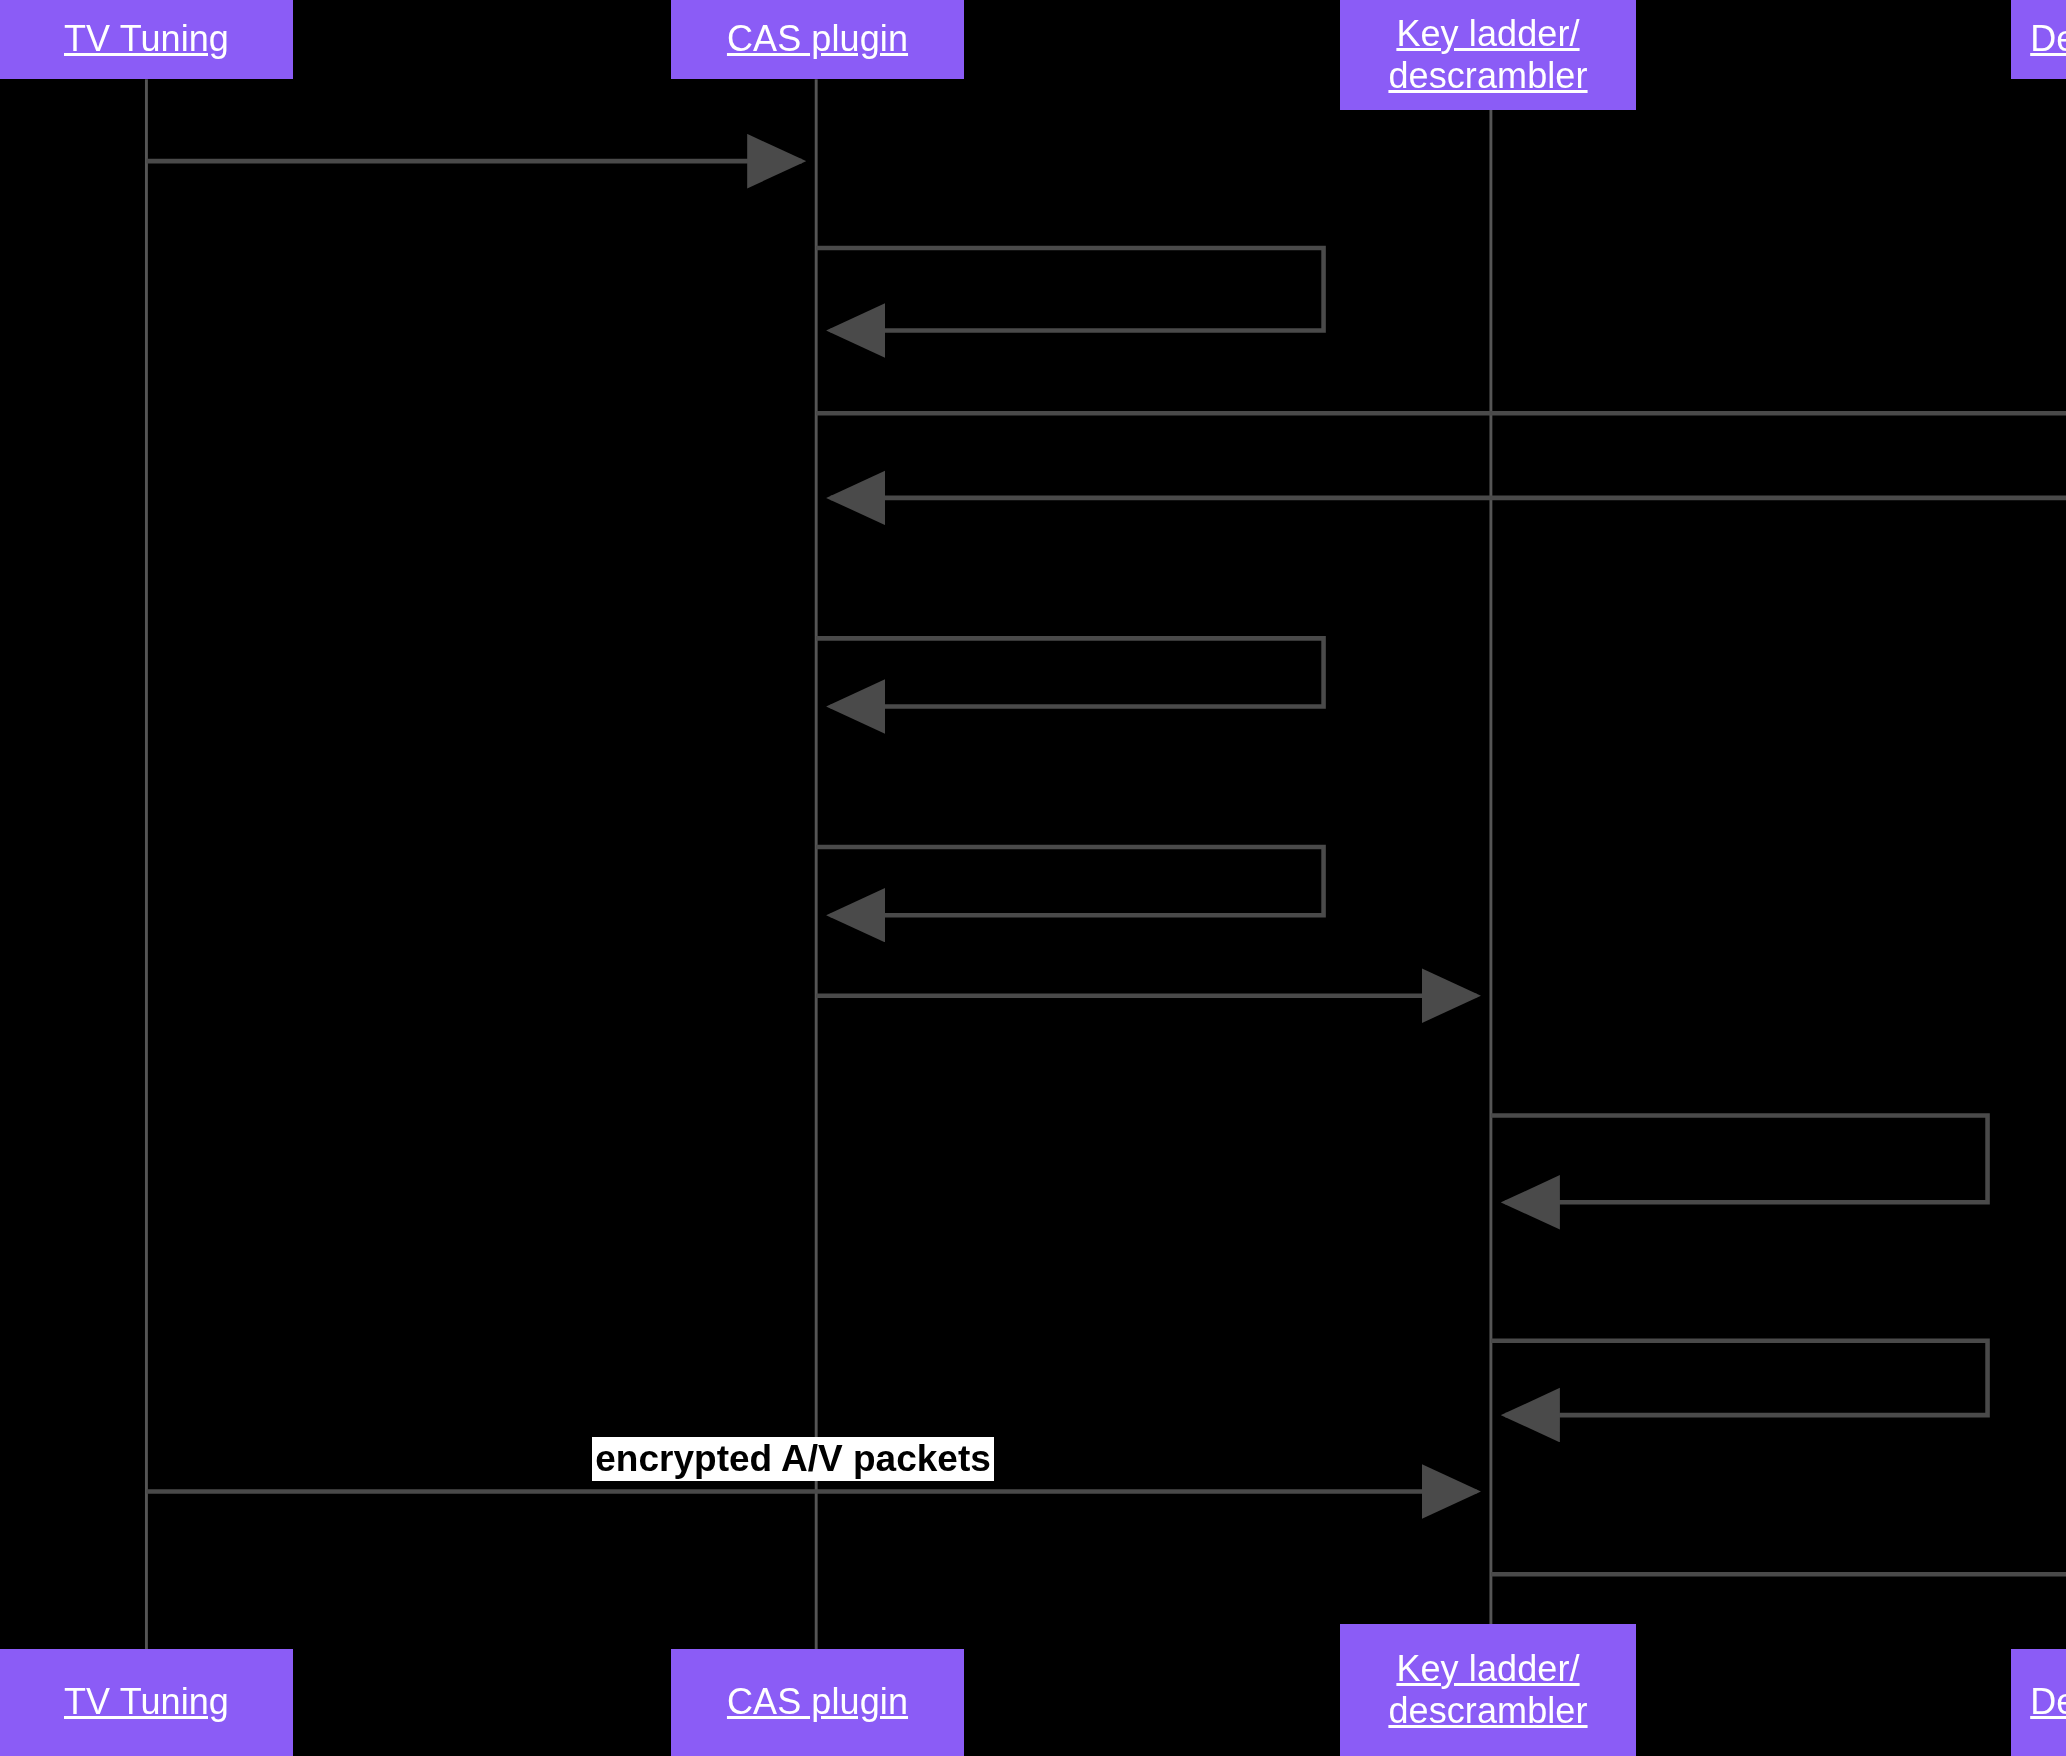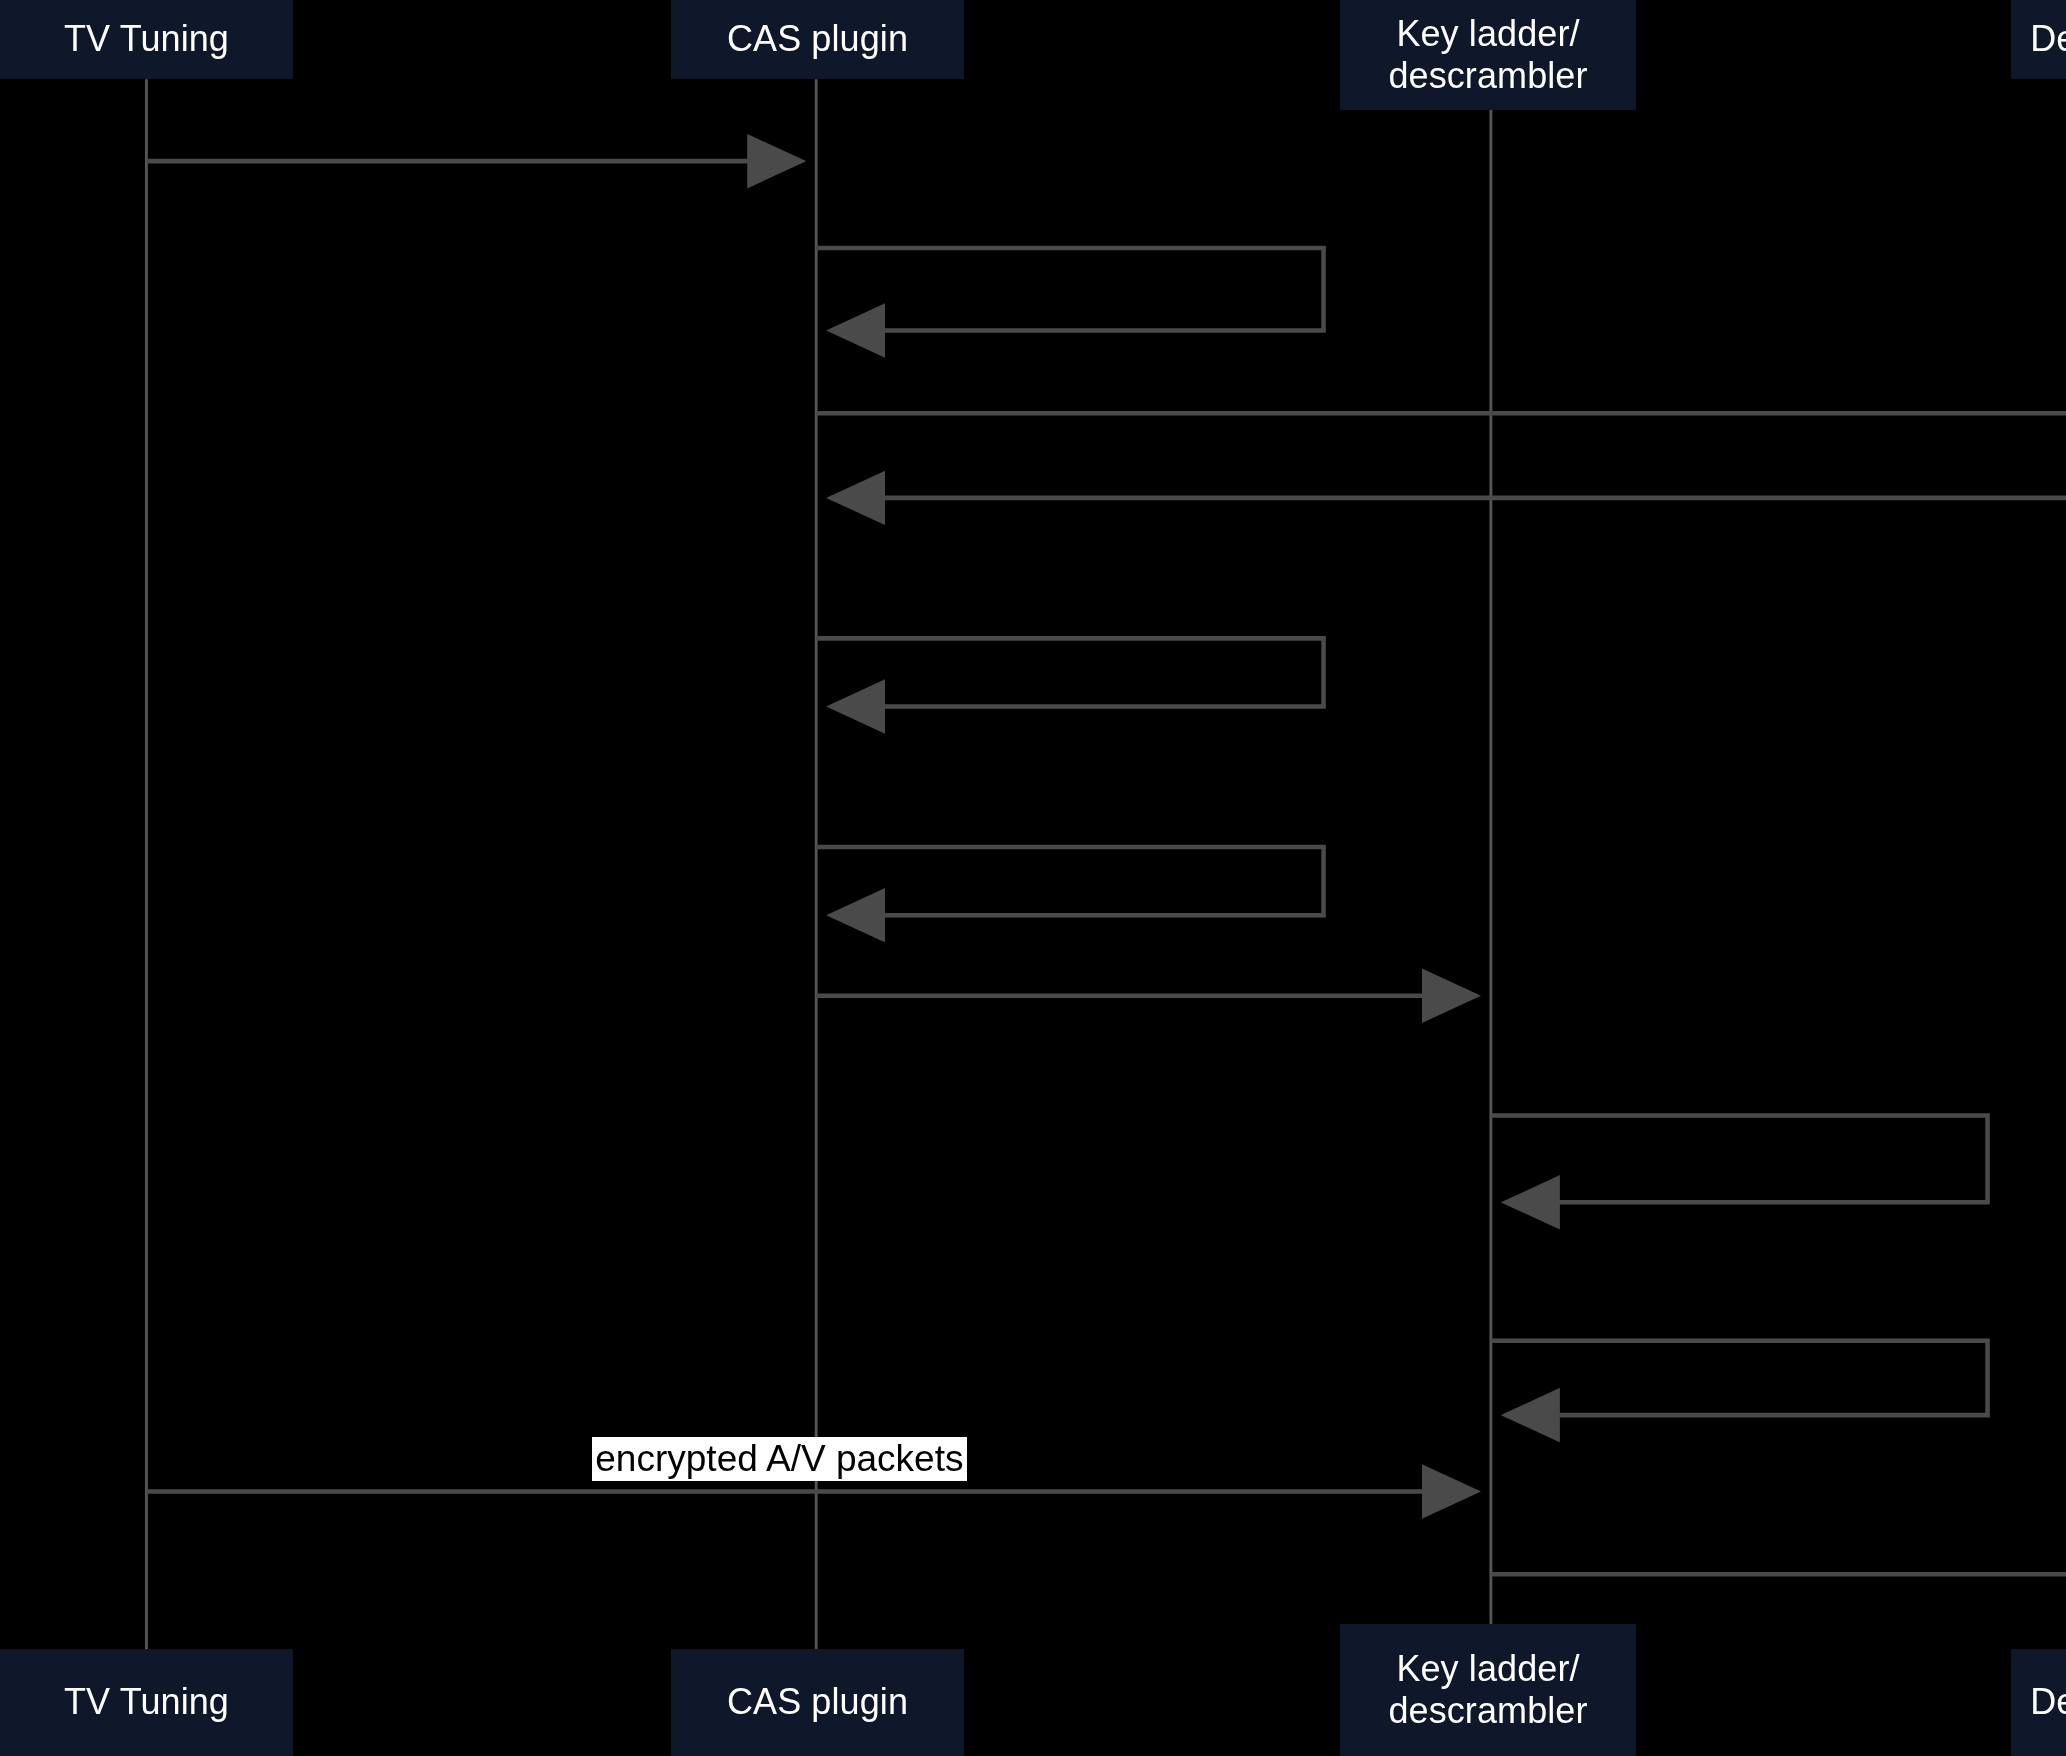"TV Tuning" .lifebox { background: #0f172a -> #8b5cf6; text-decoration: none -> underline }
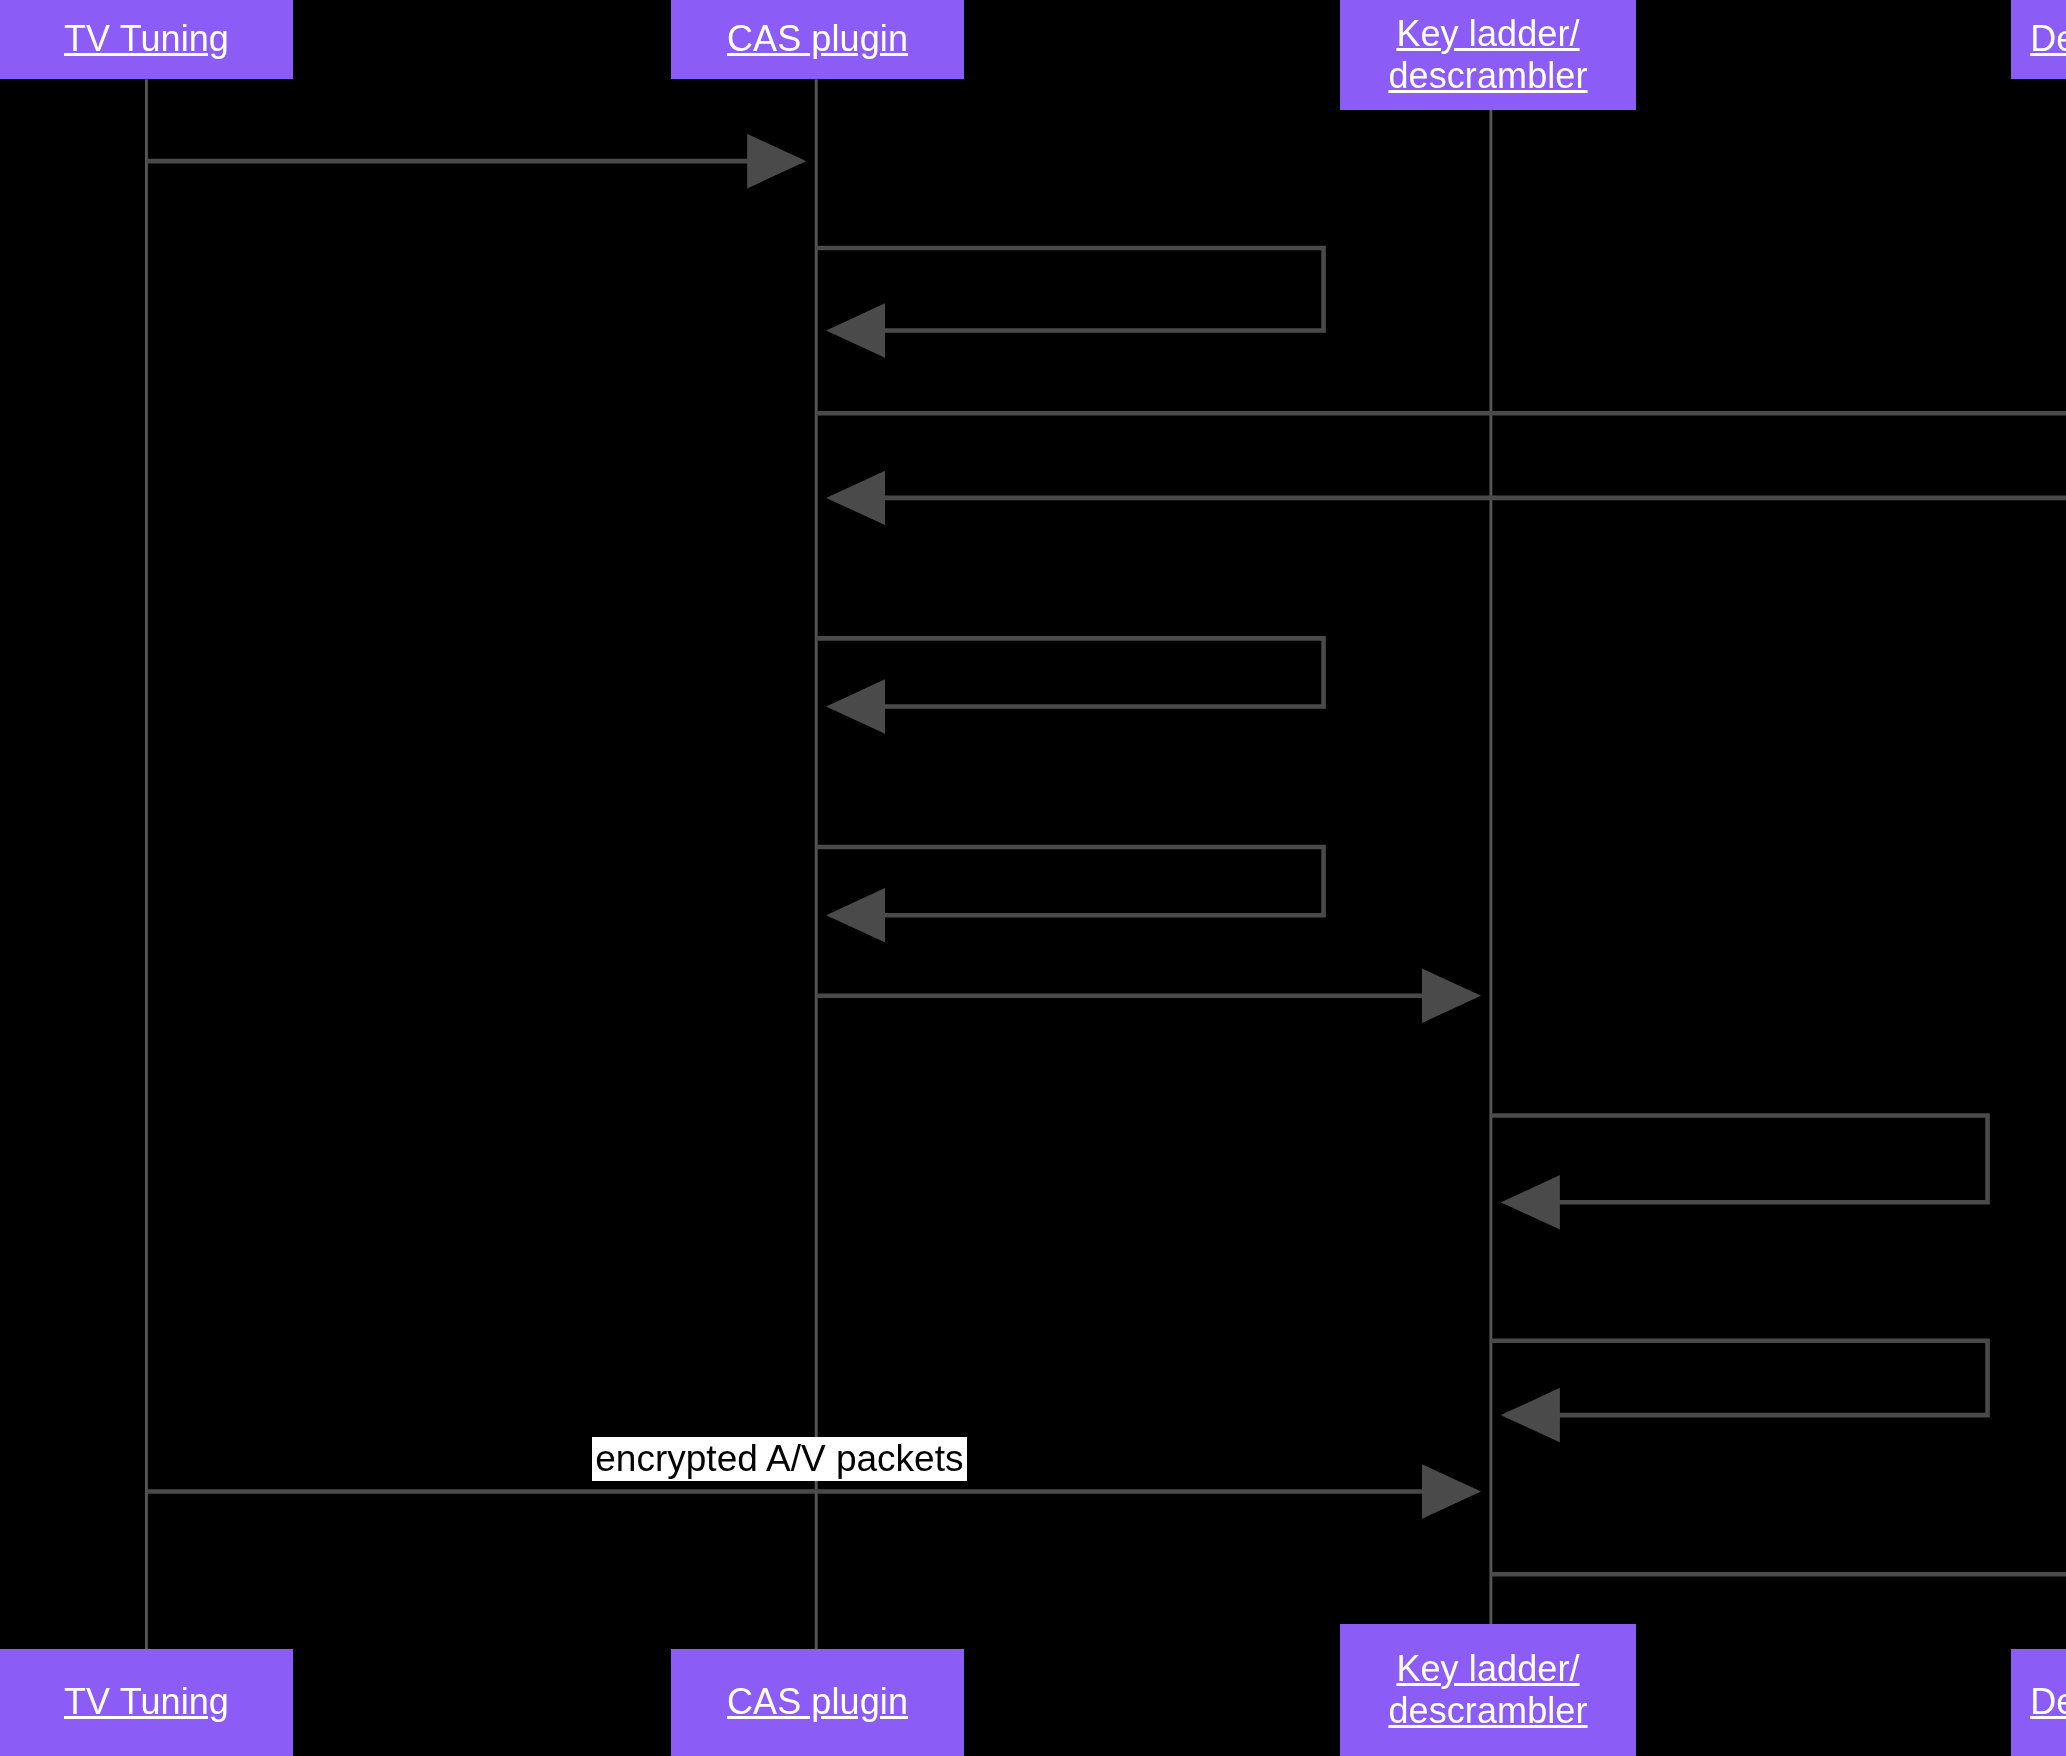"encrypted A/V packets" .msglabel { font-weight: none -> bold }
